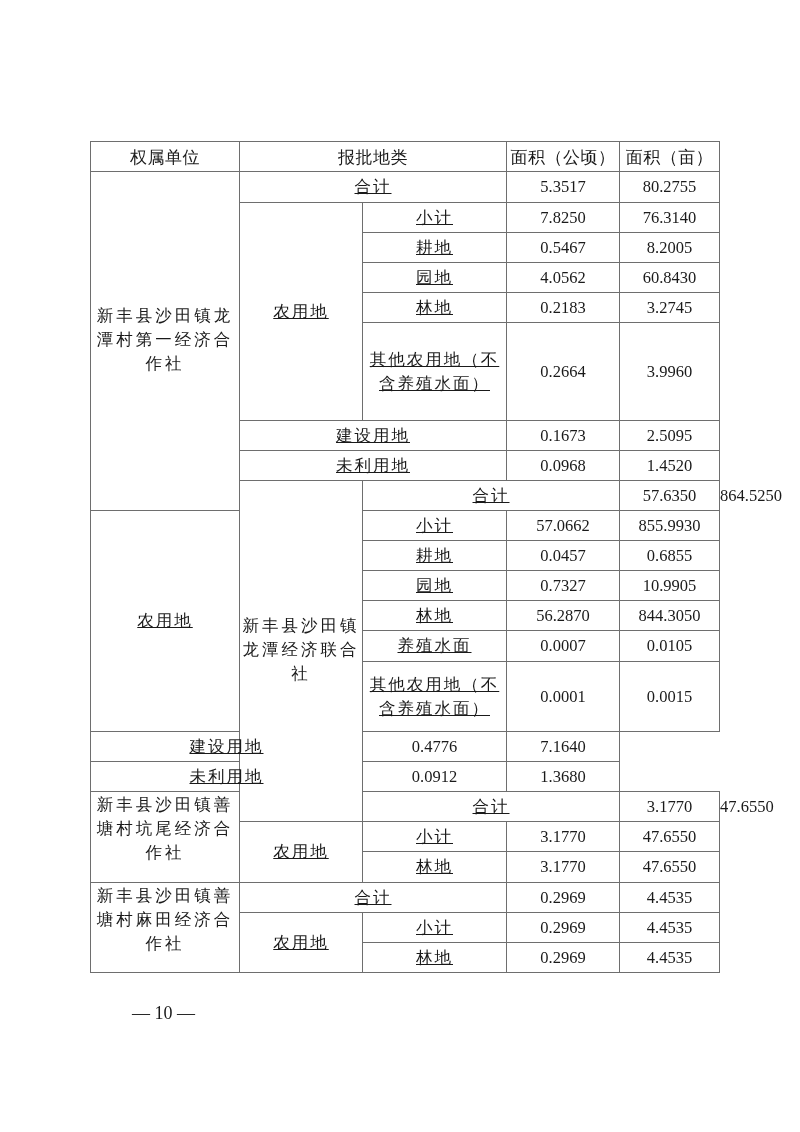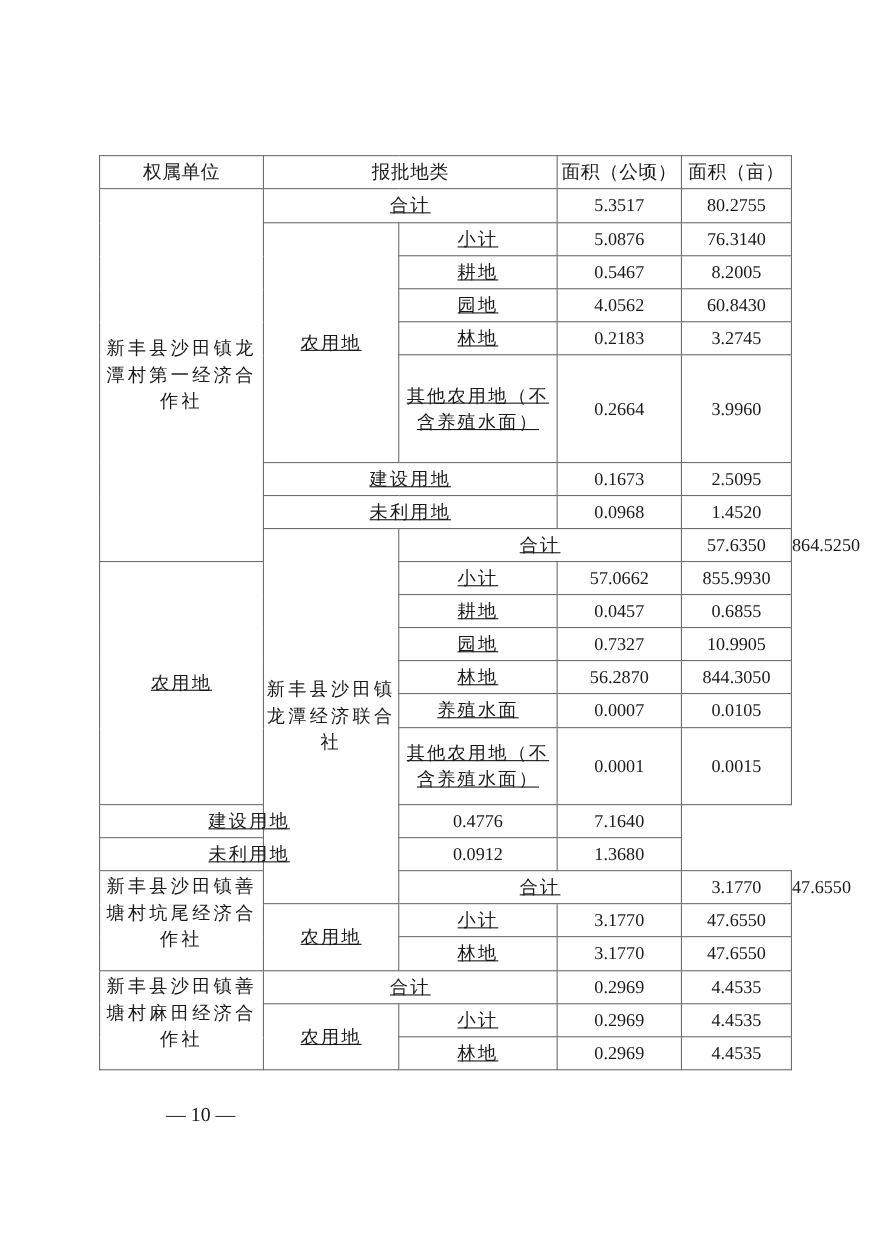"5.0876" td.num { text: 5.0876 -> 7.8250 }
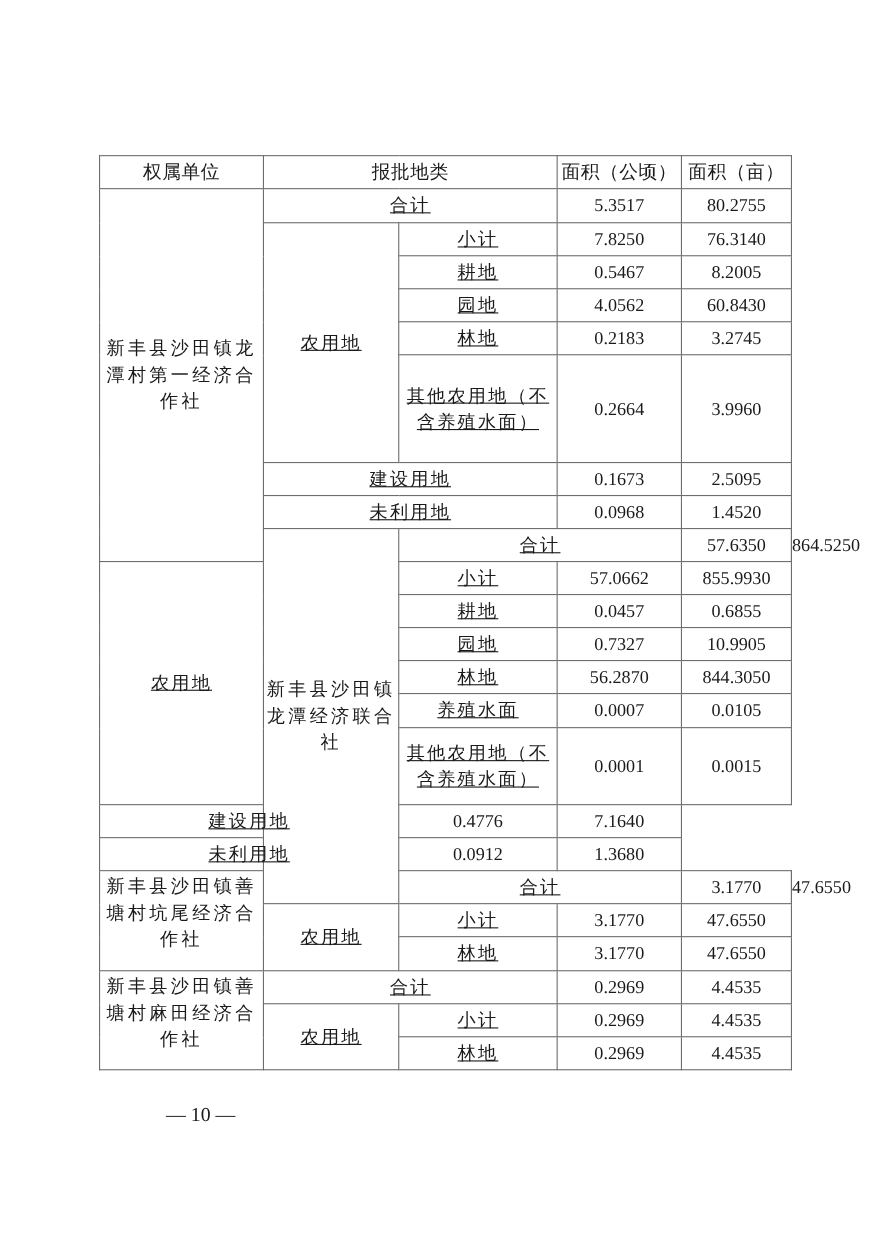"新丰县沙田镇龙潭村第一经济合作社" td.owner { font-family: Liberation Sans, sans-serif -> Liberation Mono, monospace }
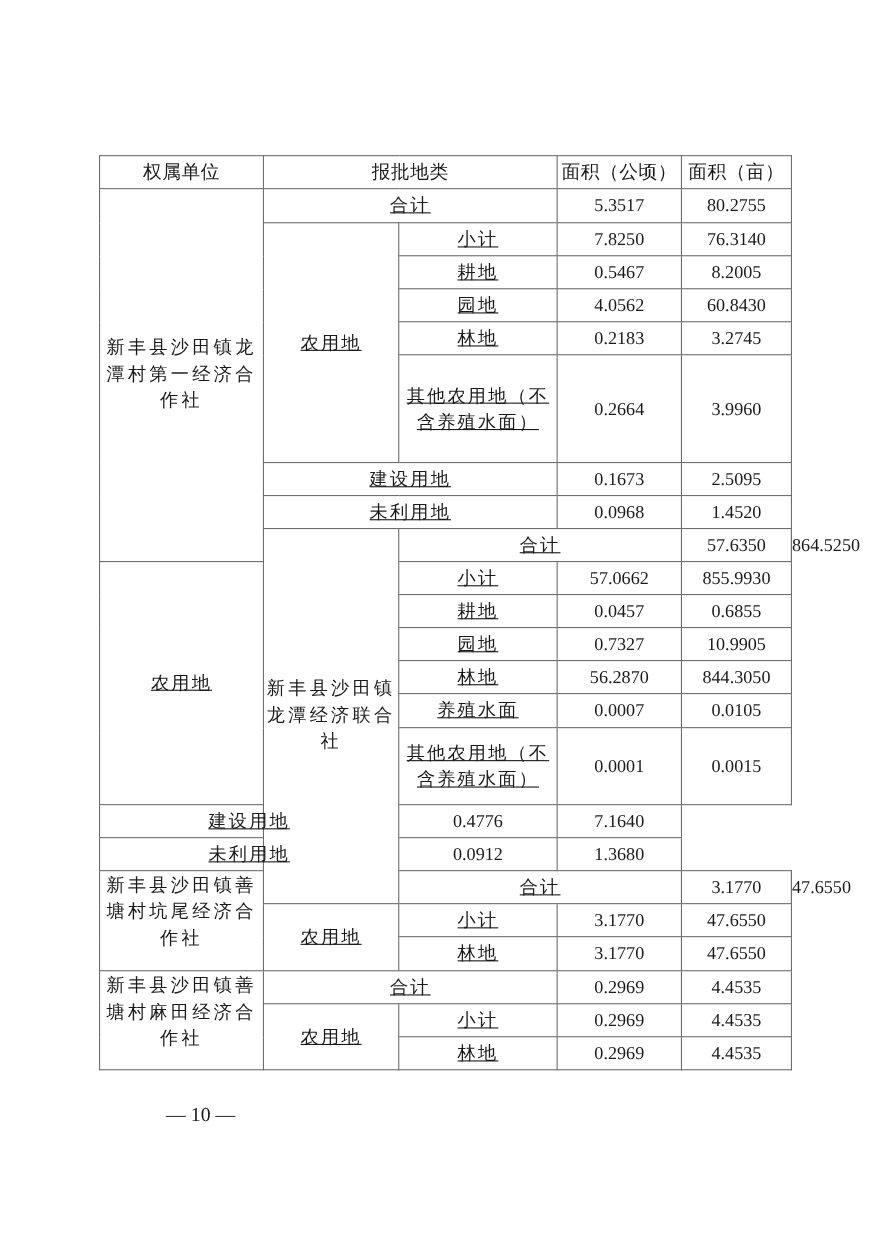"— 10 —" .pagenum { margin-left: 19px -> none }
